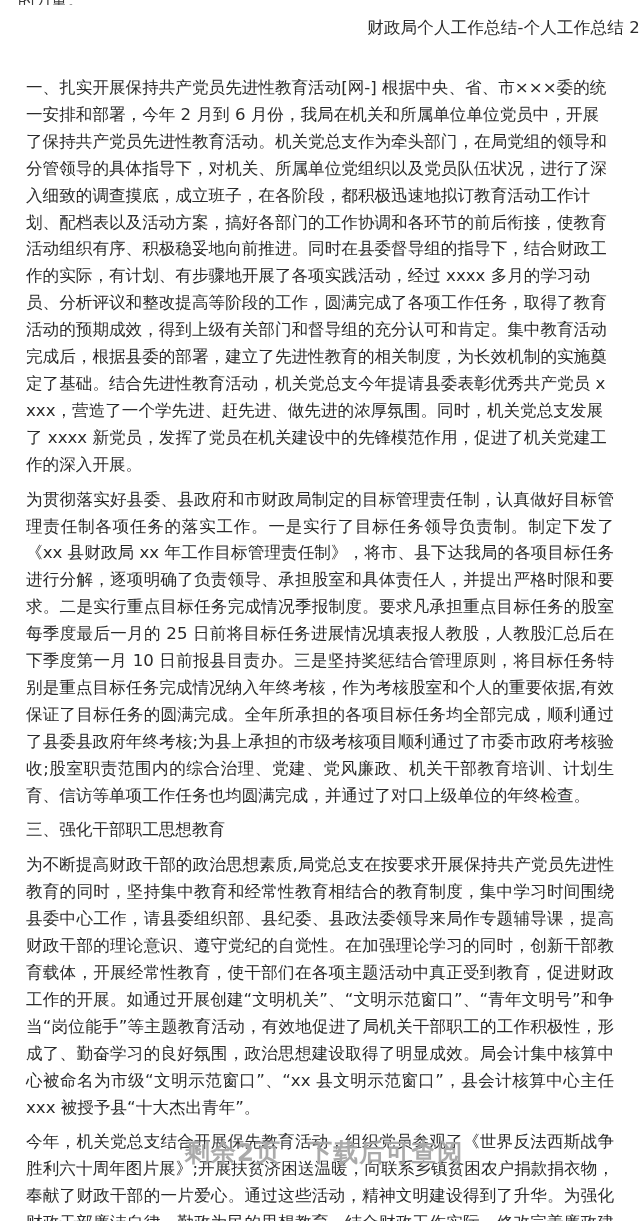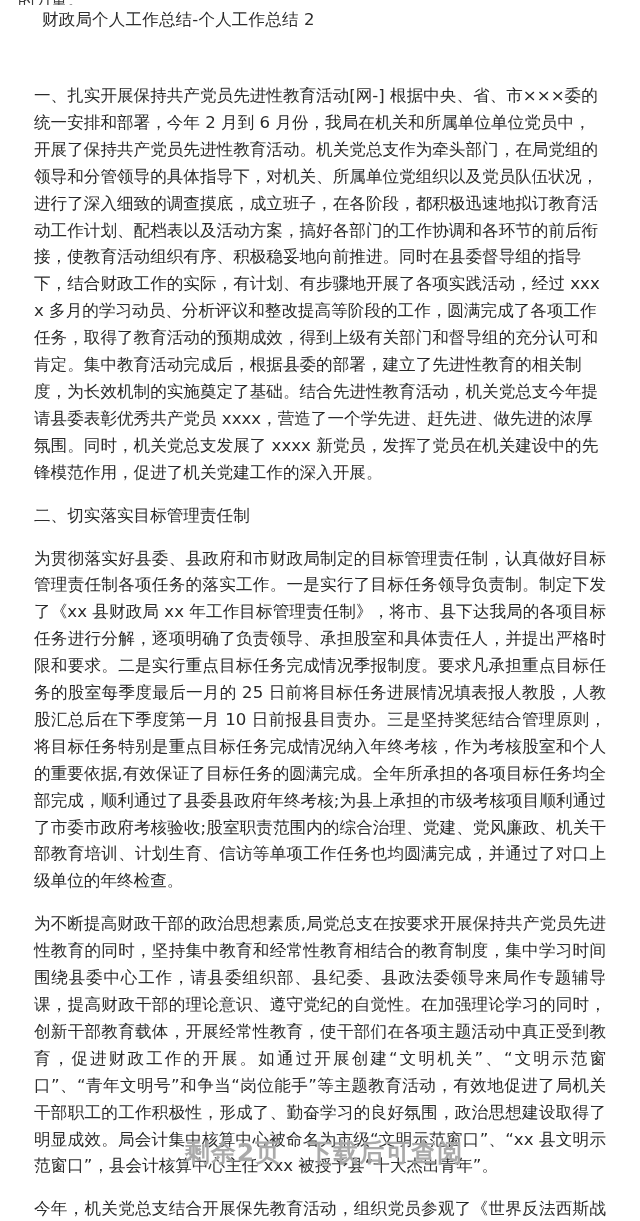"财政局个人工作总结-个人工作总结 2" .doc-title { text-align: left -> right; top: 8px -> 16px }
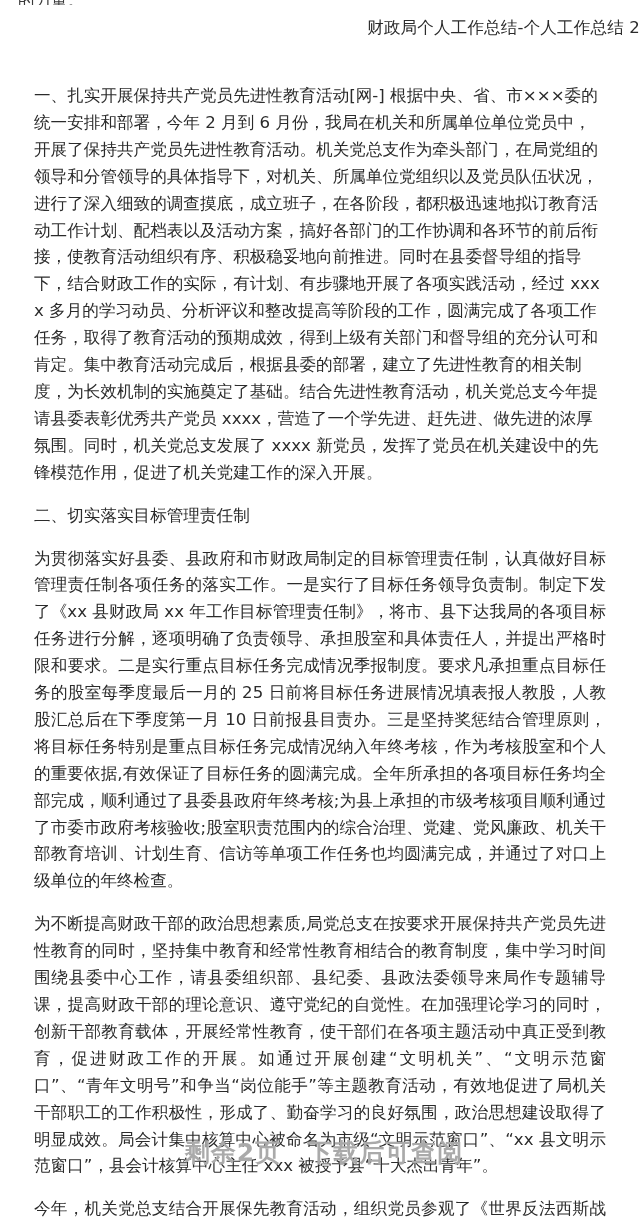"一、扎实开展保持共产党员先进性教育活动[网-]" .doc-body p { margin: 16px -> 8px }
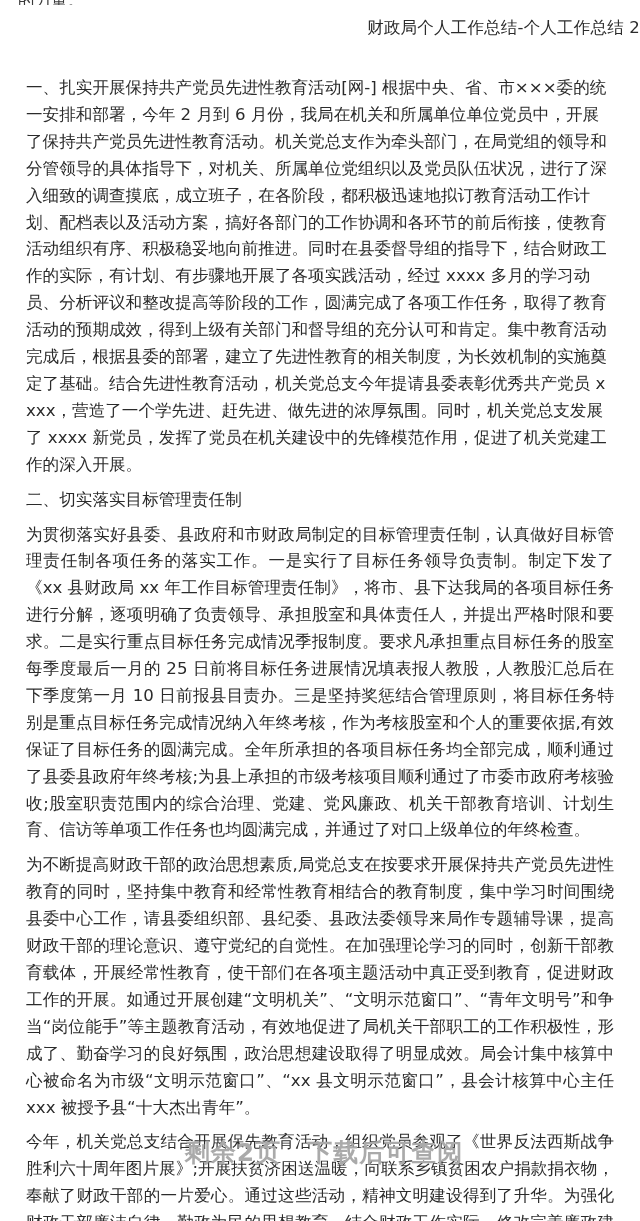"二、切实落实目标管理责任制" p.heading { html: <p>二、切实落实目标管理责任制</p> -> none }
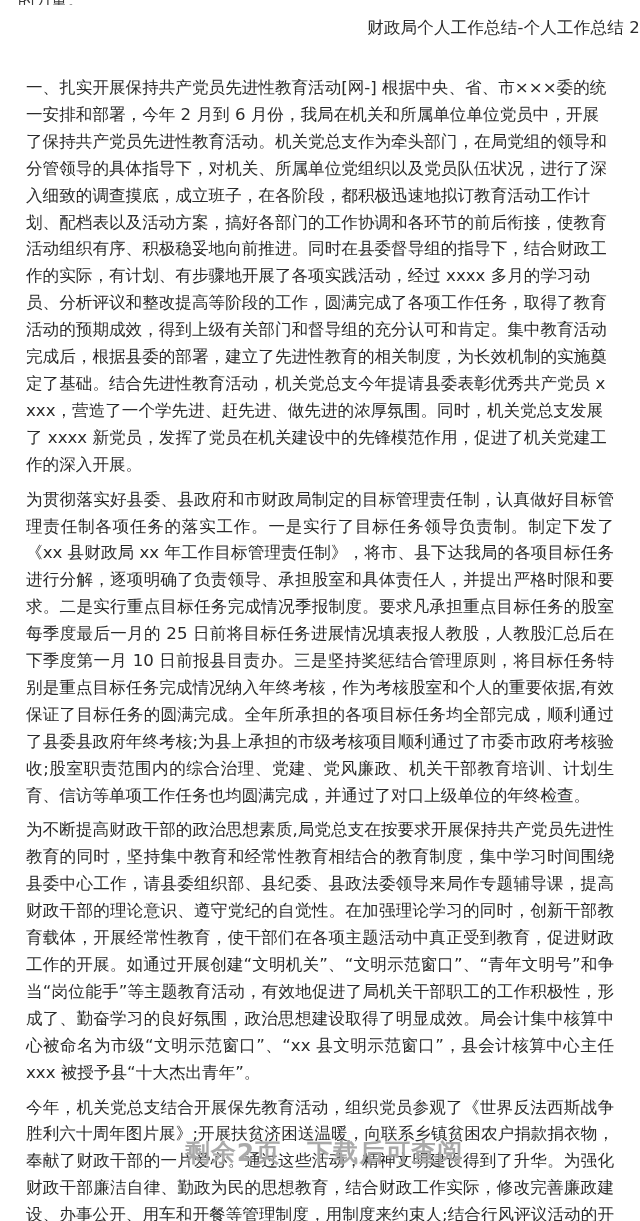"三、强化干部职工思想教育" p.heading { html: none -> <p>三、强化干部职工思想教育</p> }
